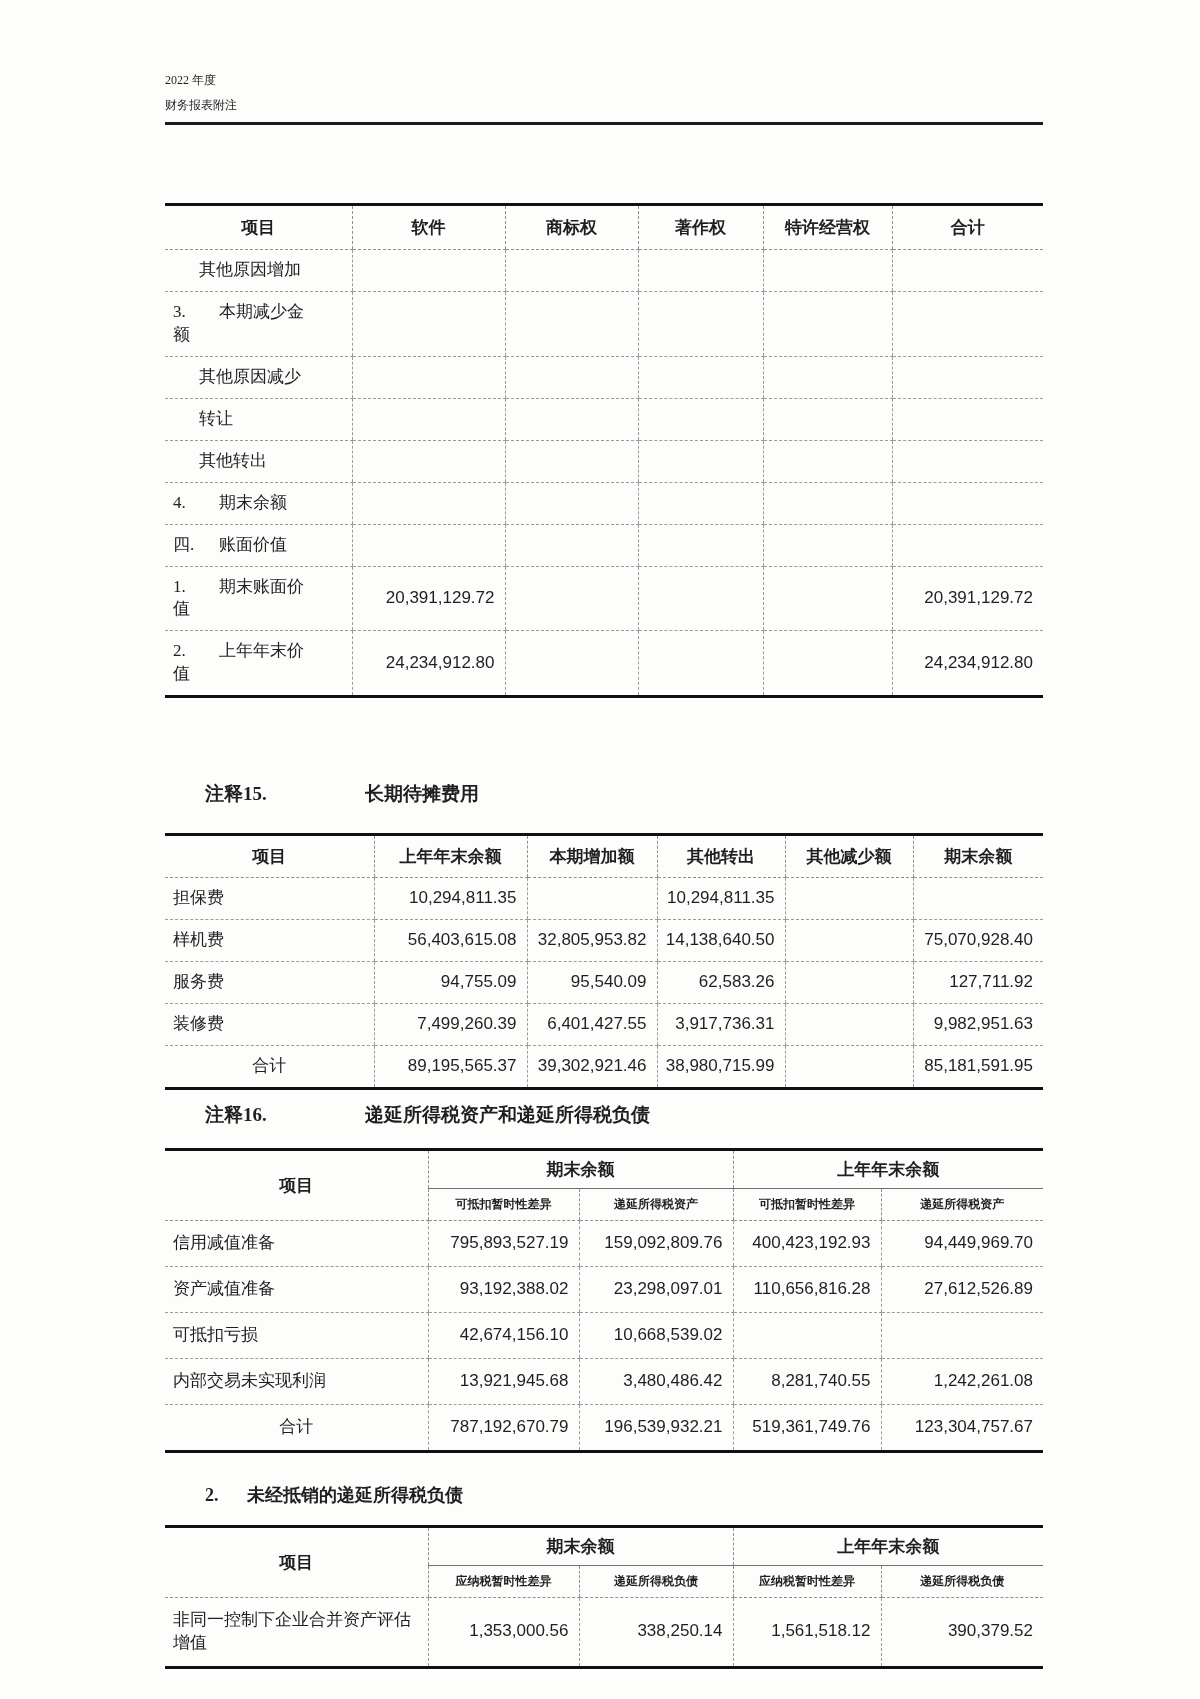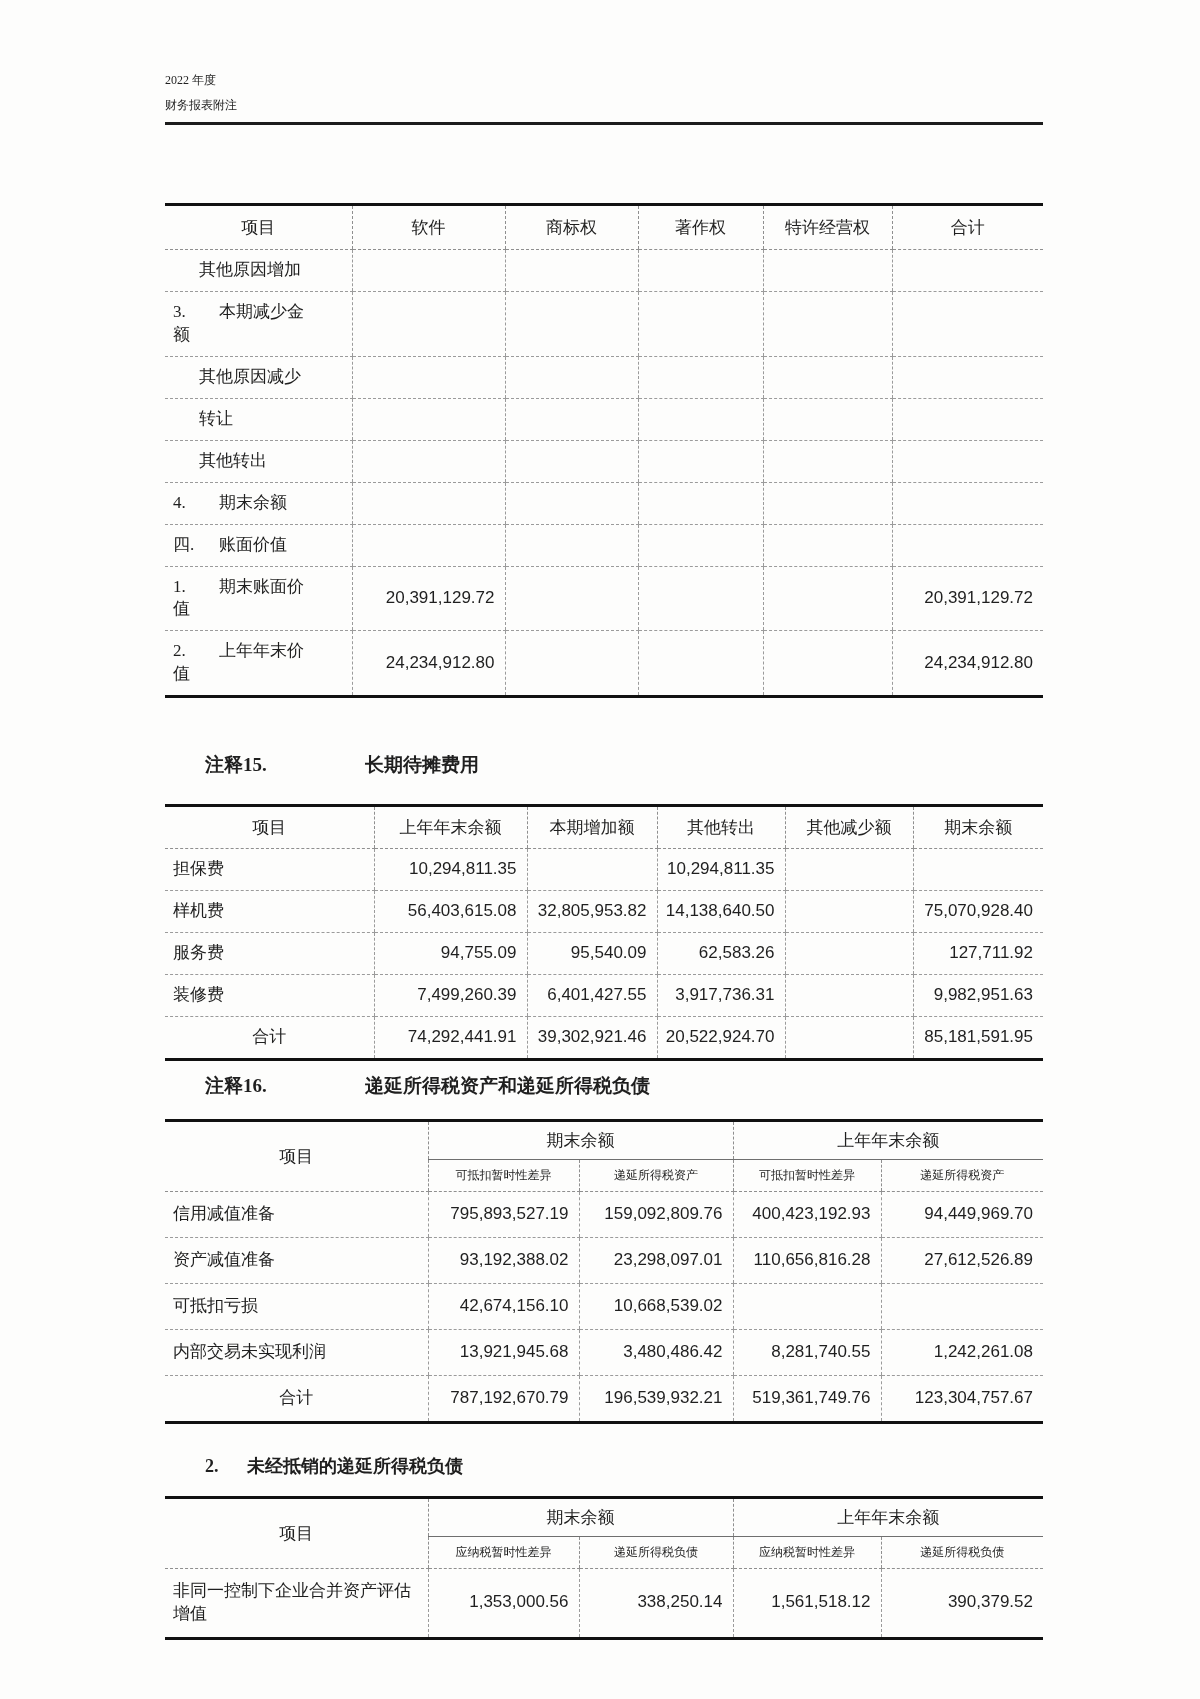"项目" table.fin th { font-weight: normal -> bold }
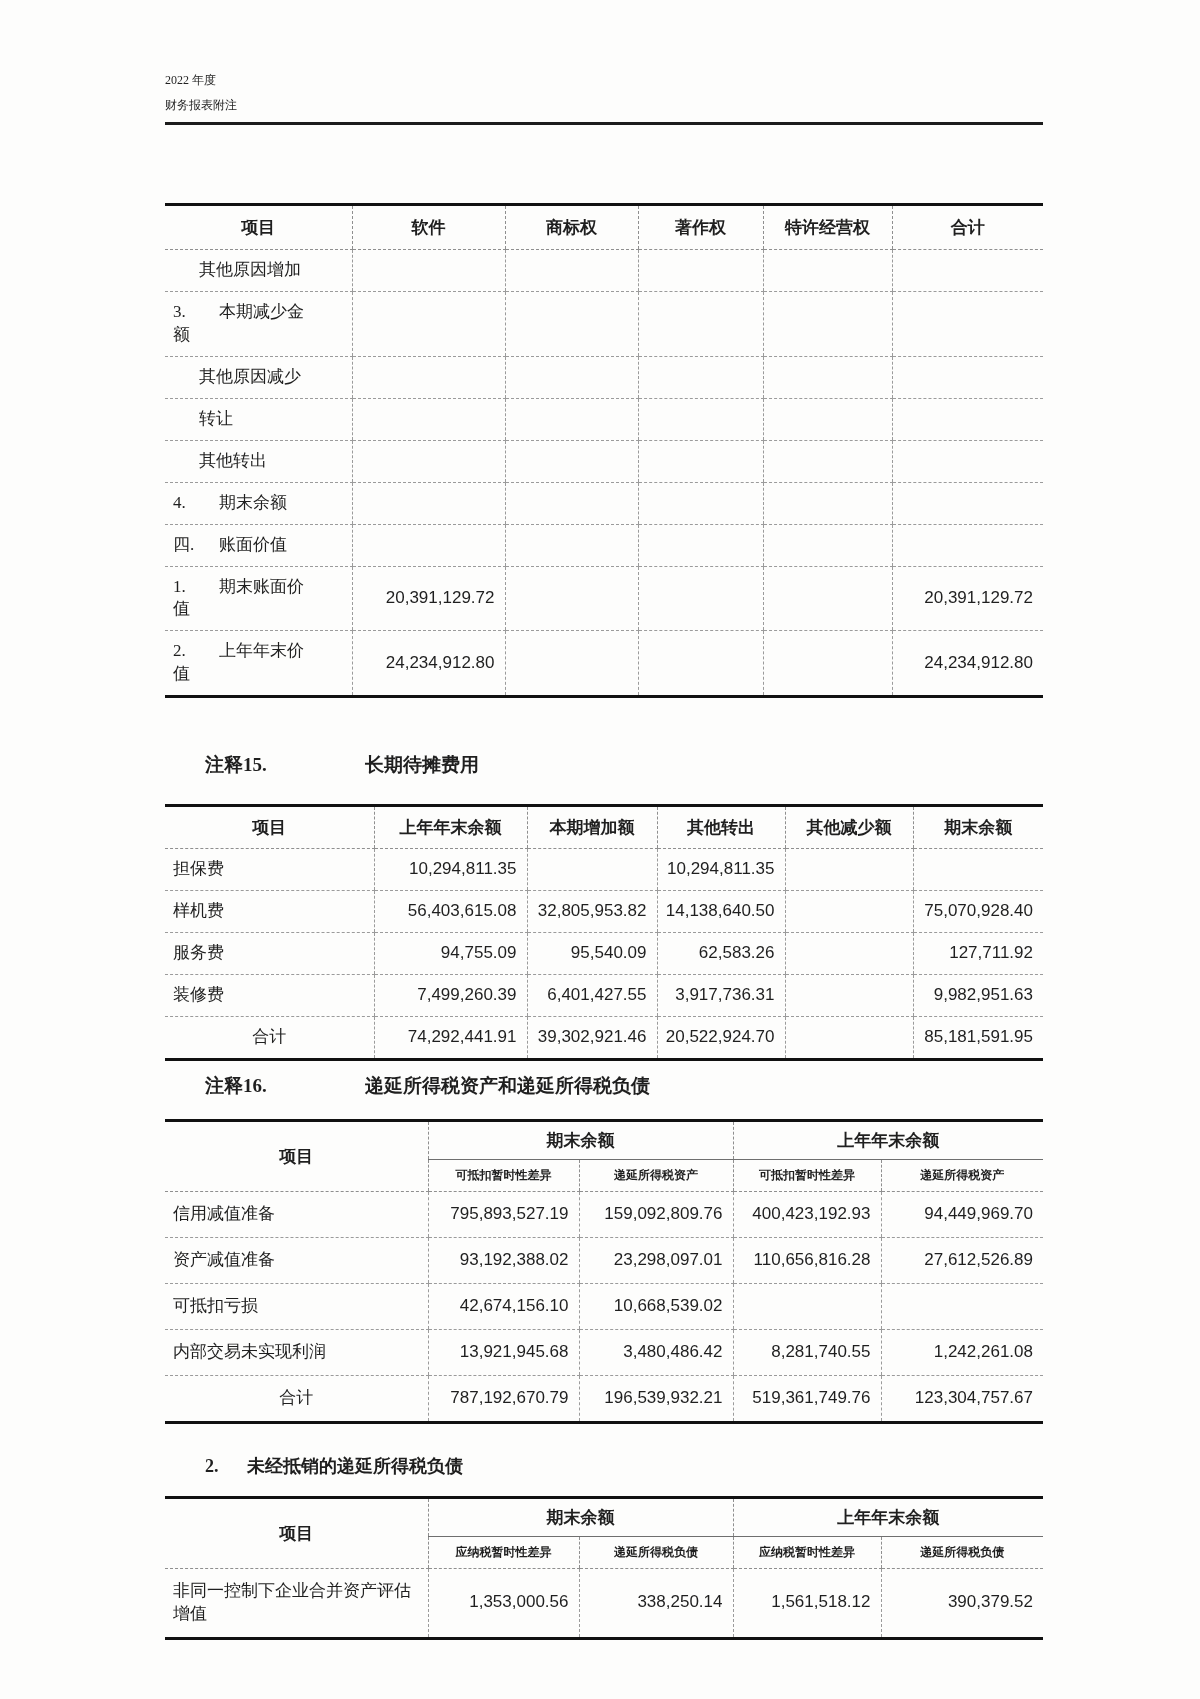"注释15. 长期待摊费用" #note15-heading { margin-top: 54px -> 83px }
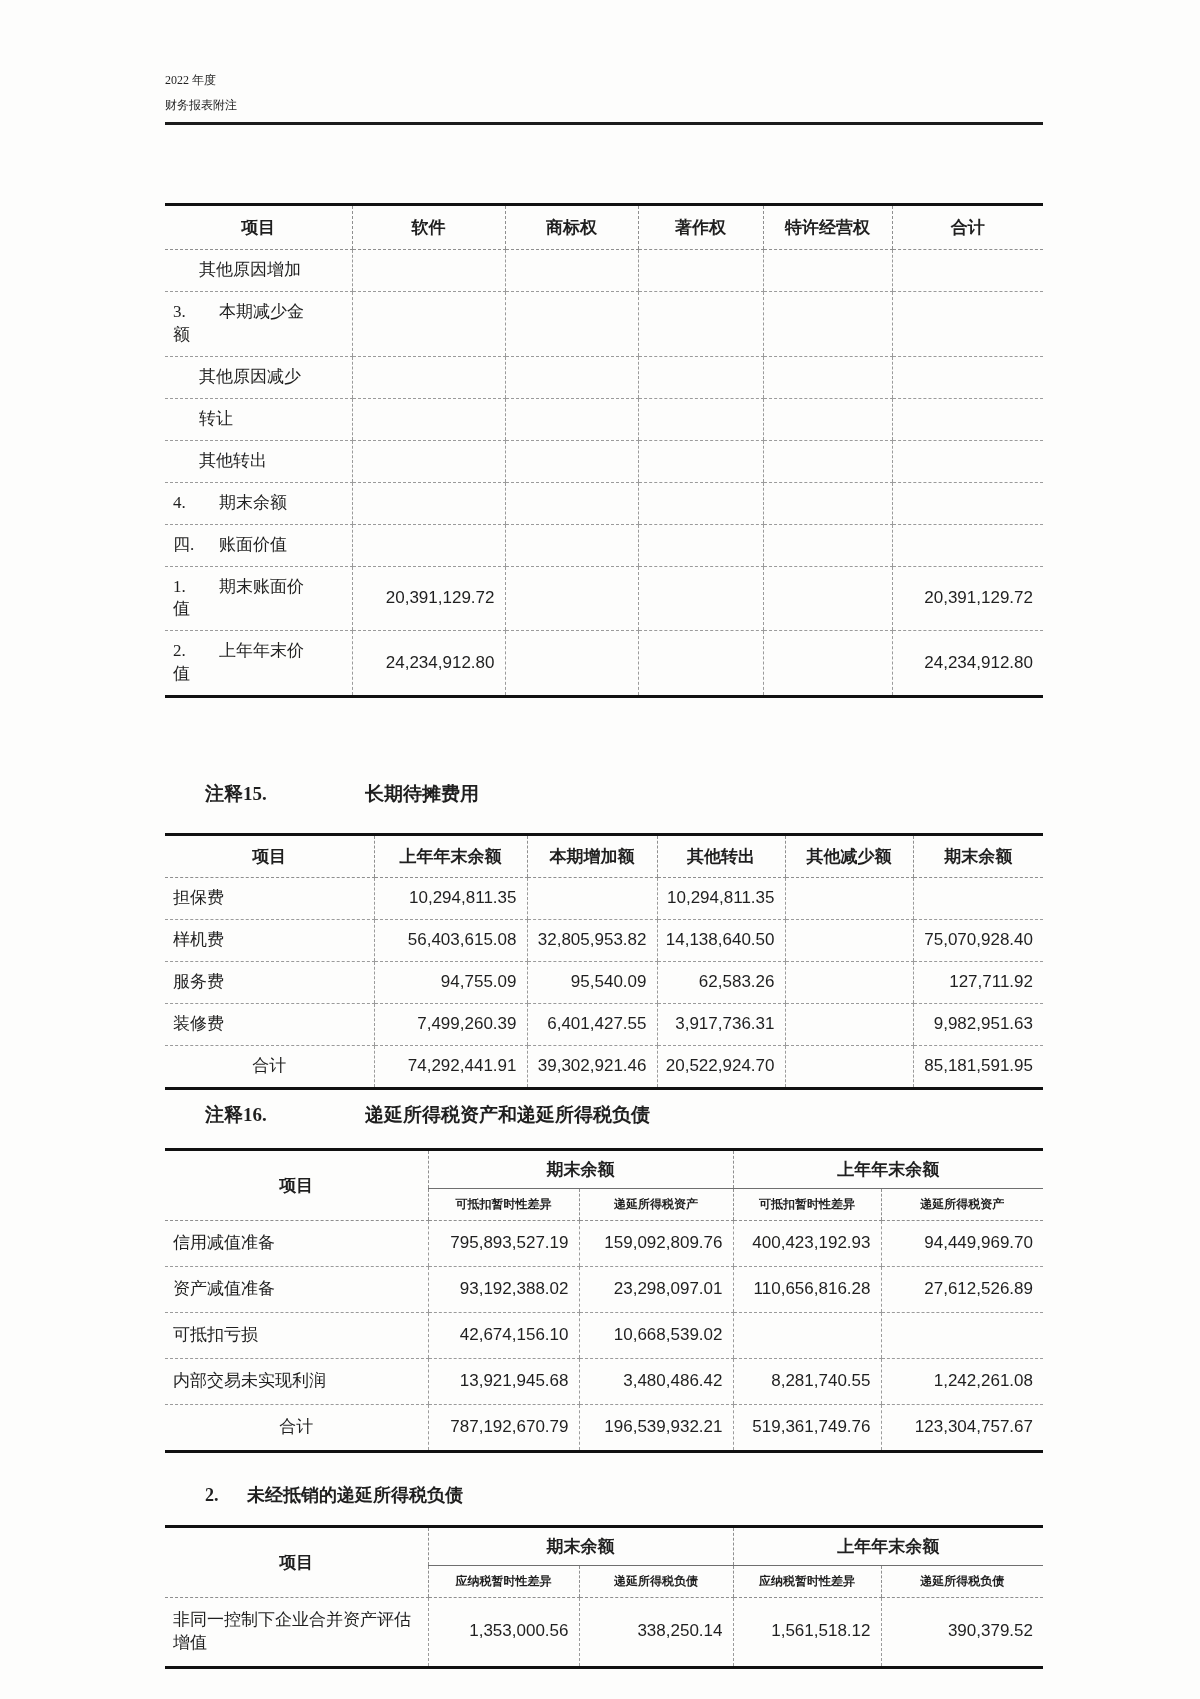"74,292,441.91" td.num { text: 74,292,441.91 -> 89,195,565.37 }
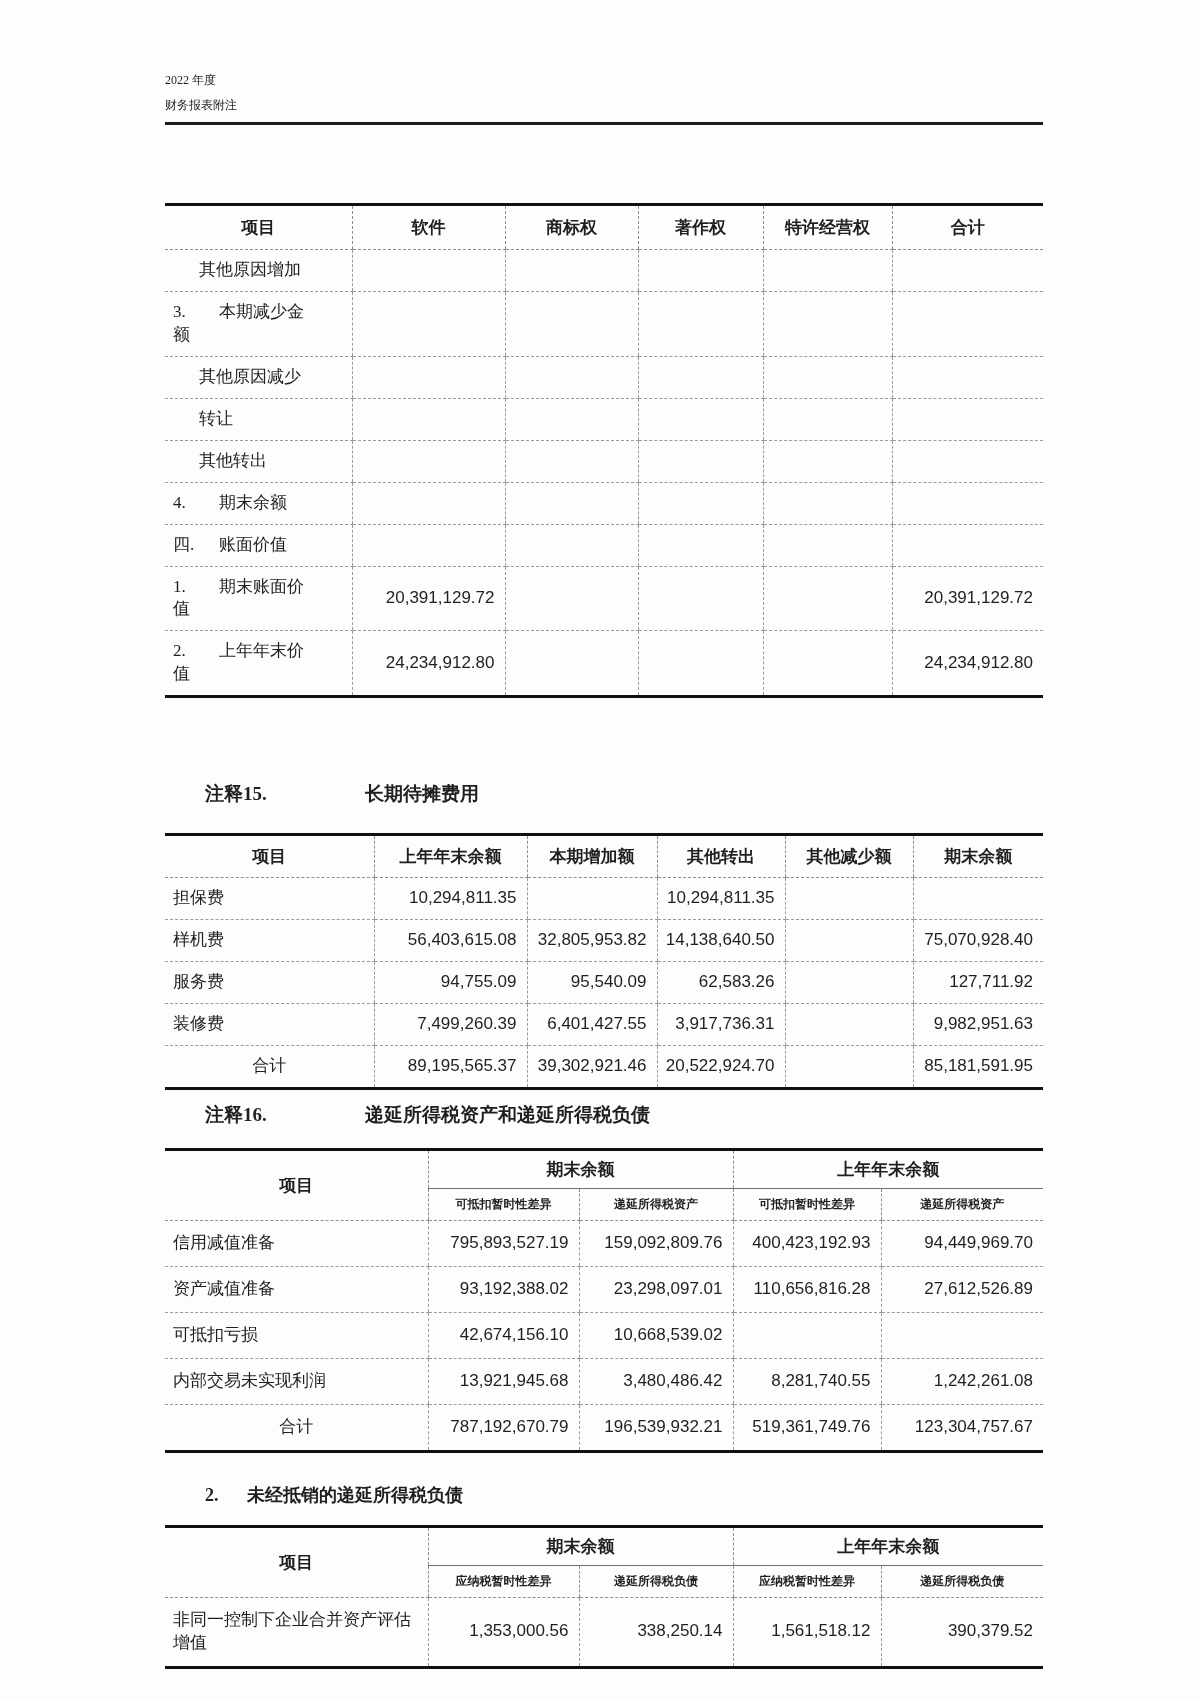"20,522,924.70" td.num { text: 20,522,924.70 -> 38,980,715.99 }
